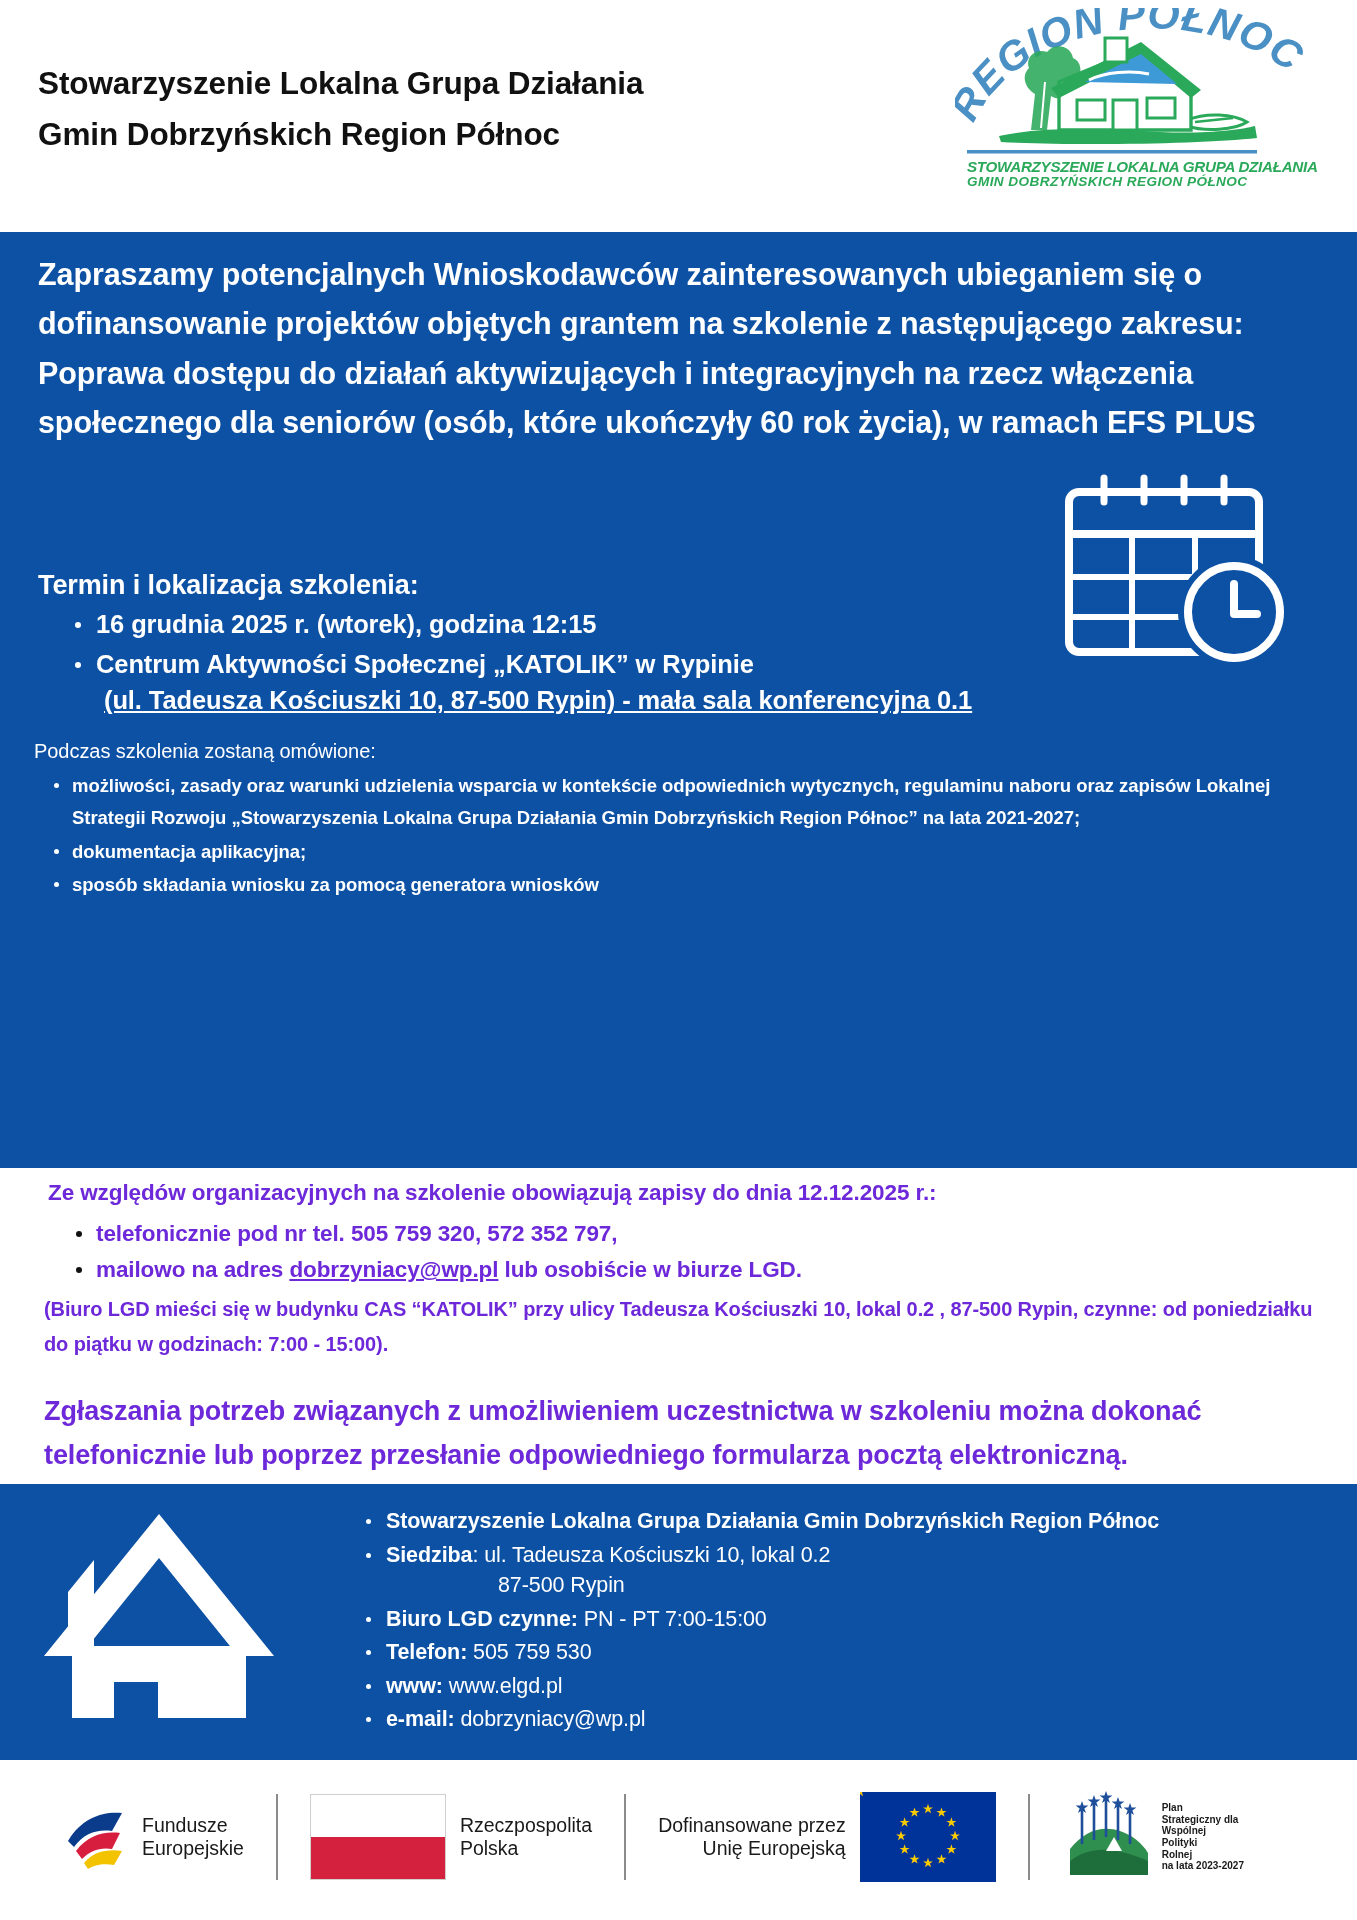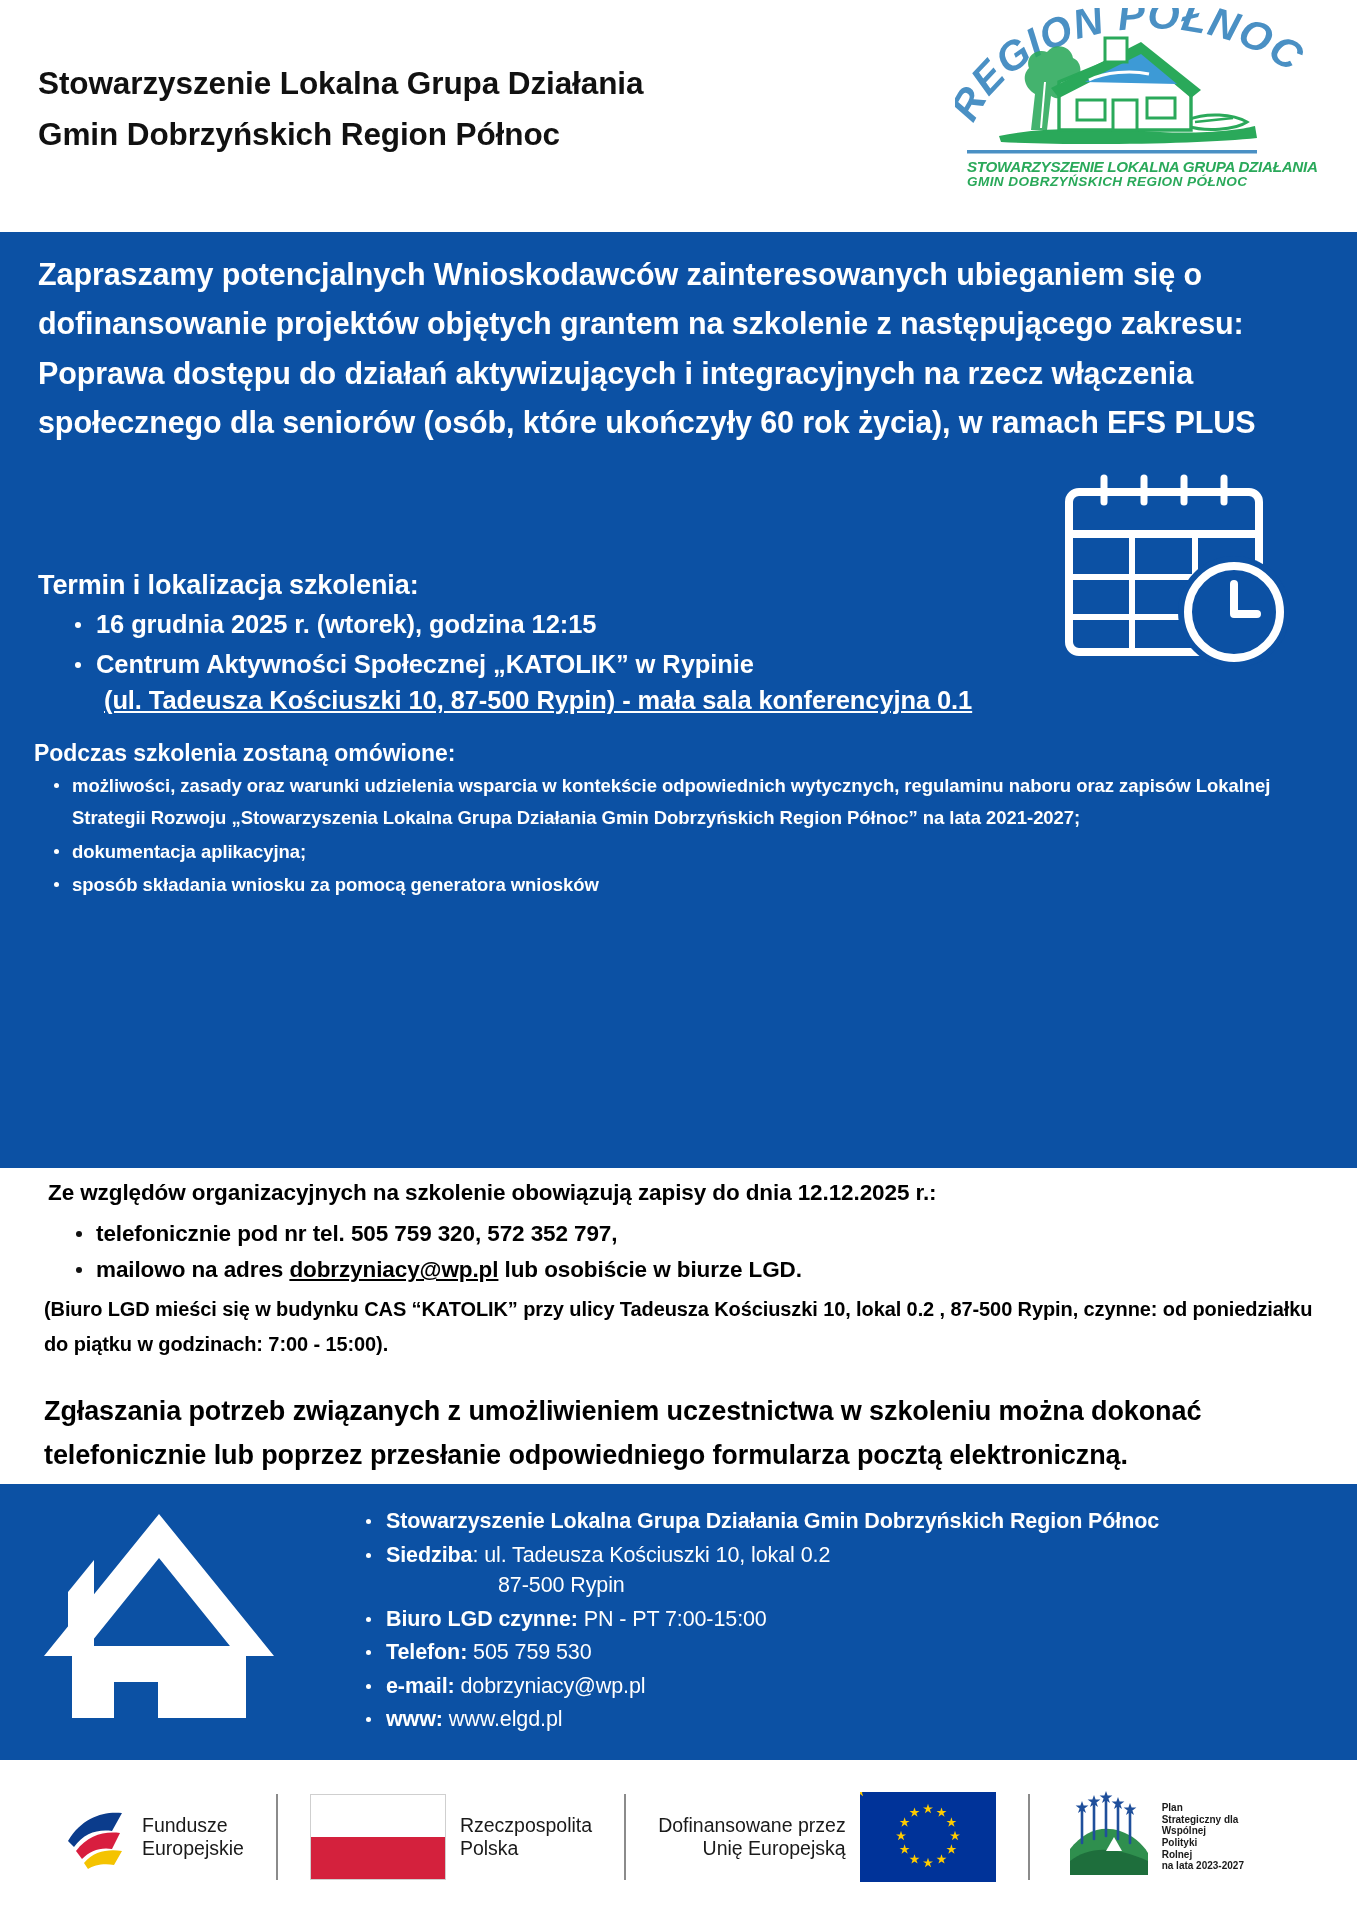"Podczas szkolenia zostaną omówione:" .podczas-head { font-size: 23px -> 20px; font-weight: bold -> normal }
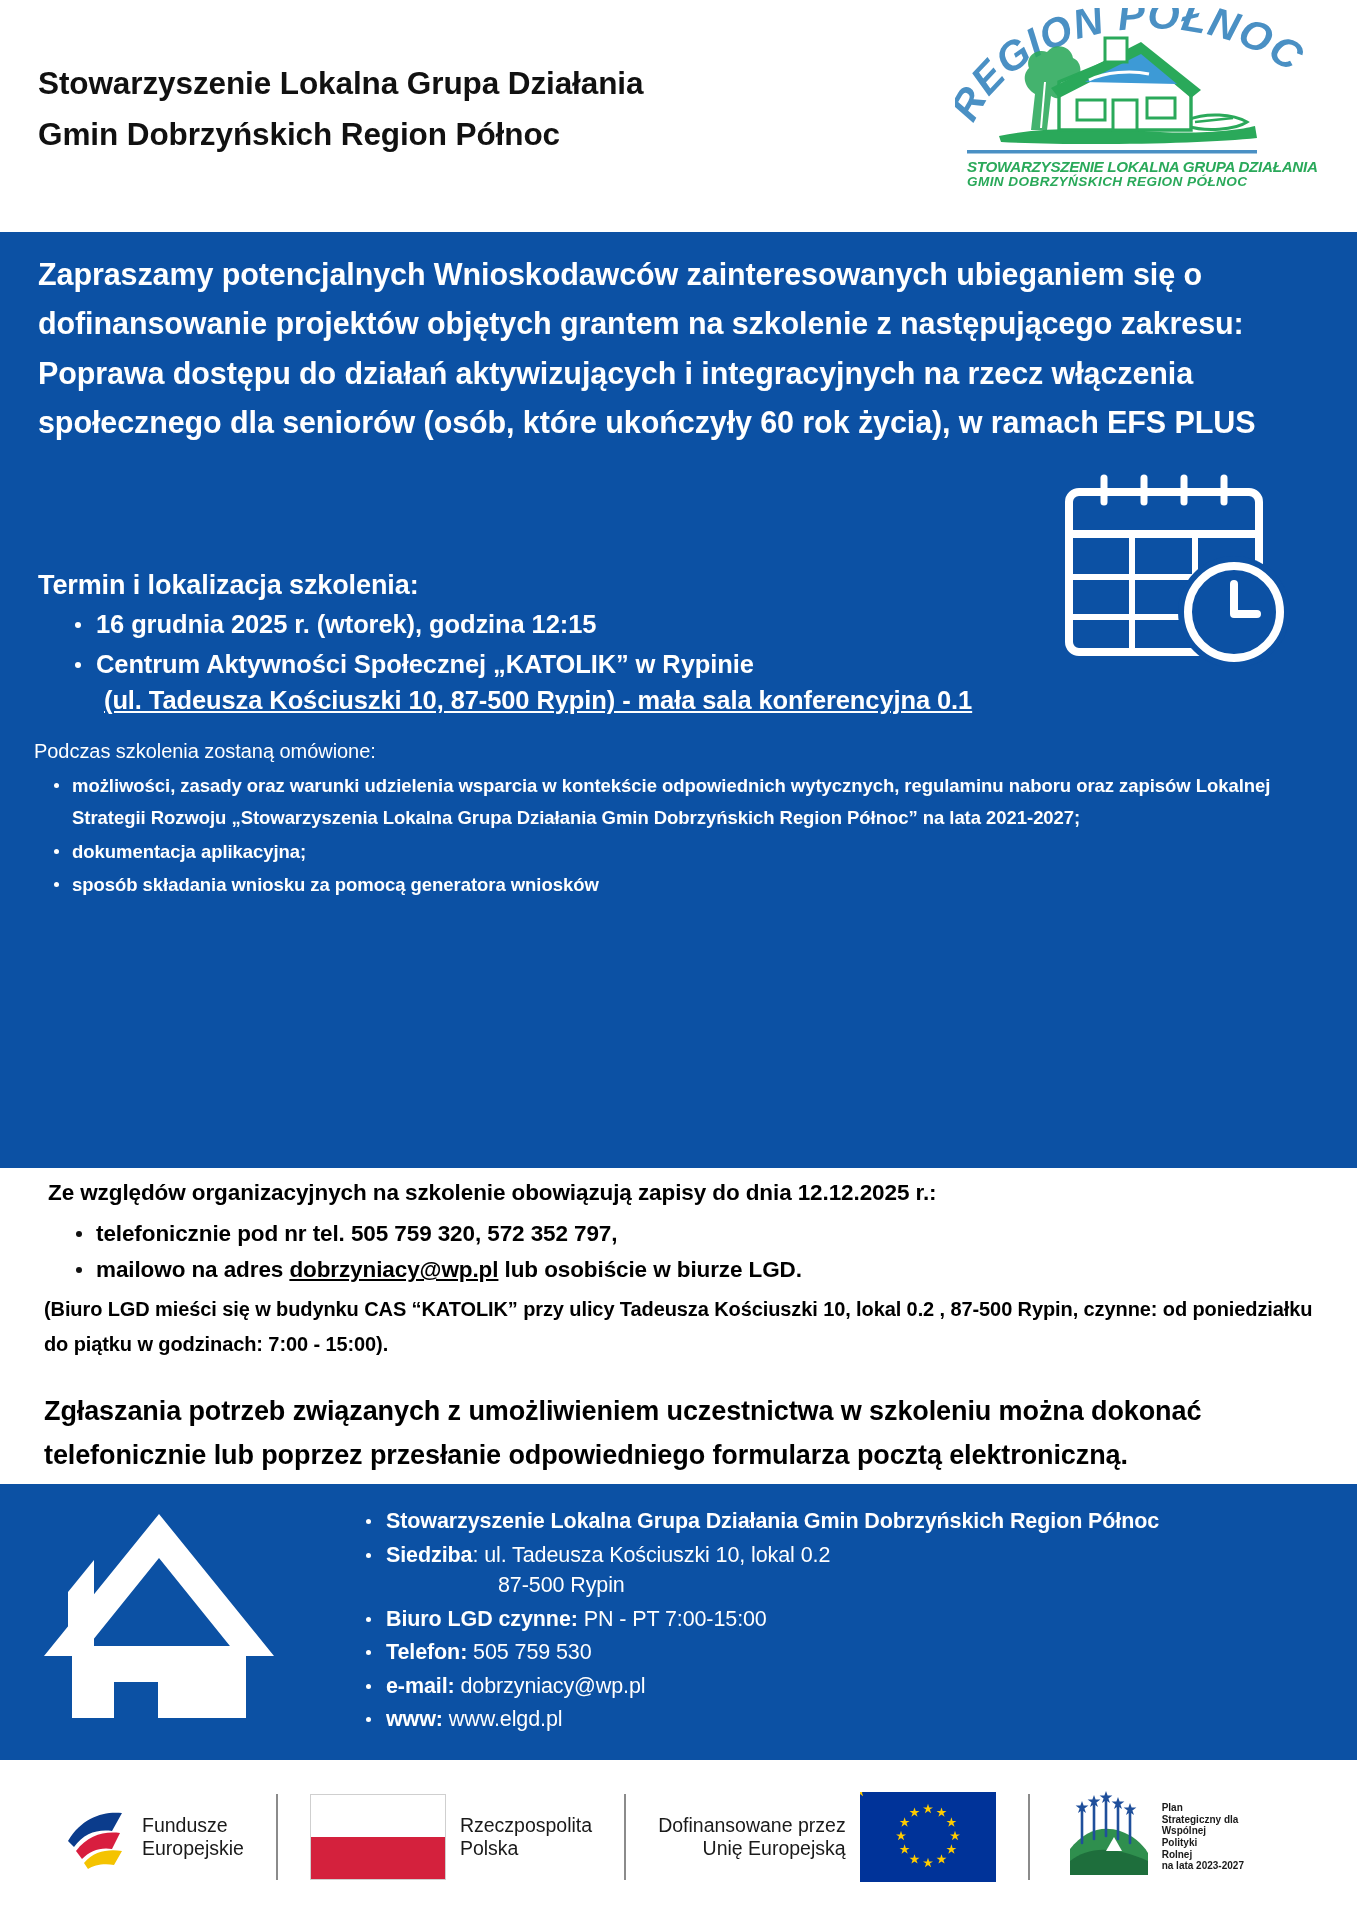"Ze względów organizacyjnych na szkolenie" .white-mid { color: #000000 -> #6d28d9 }
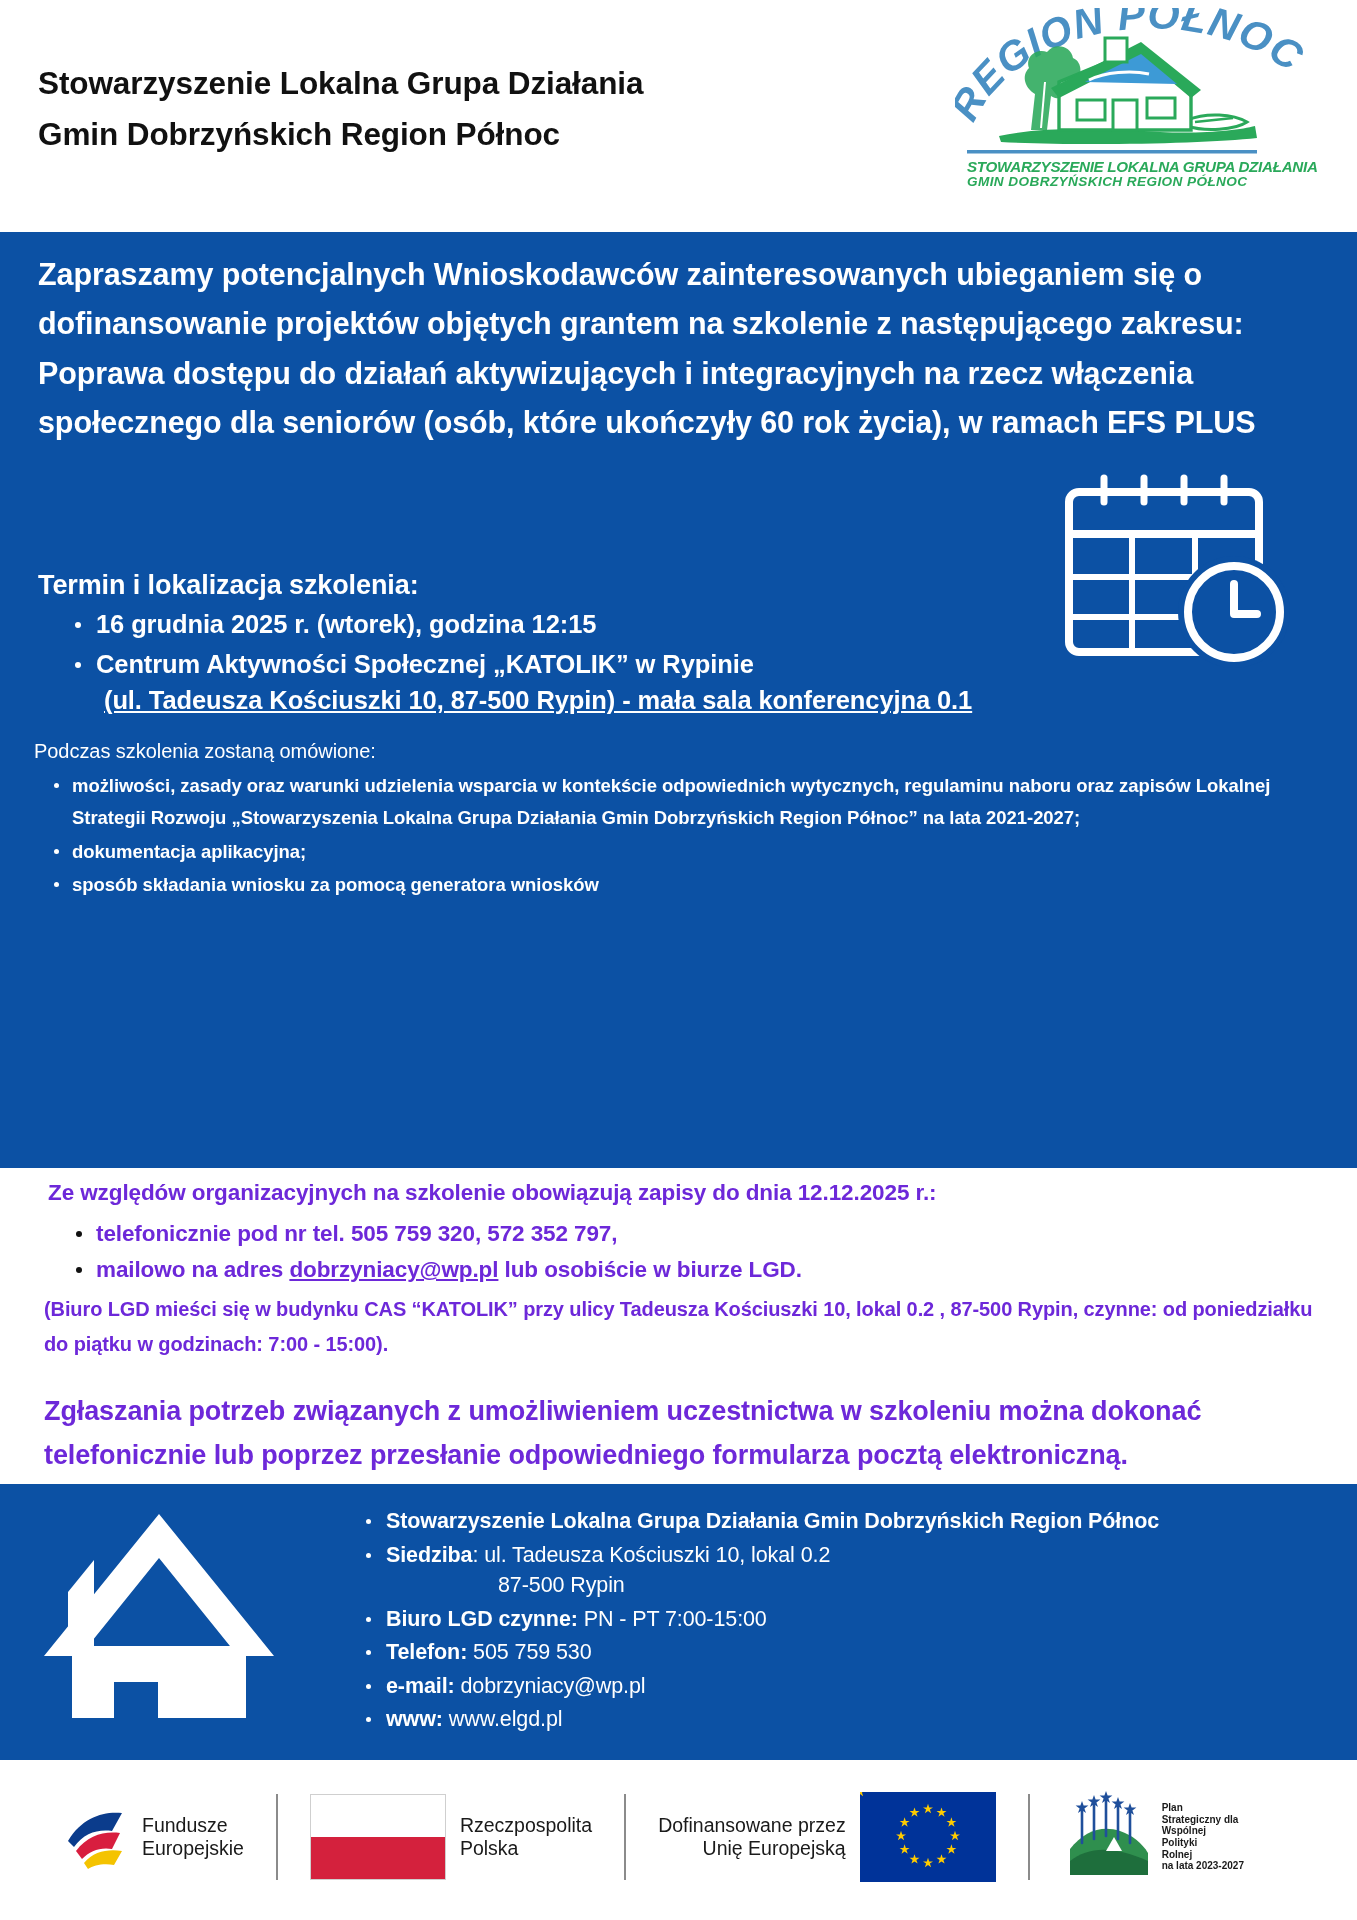"e-mail: dobrzyniacy@wp.pl" li { order: before "www: www.elgd.pl" -> after "www: www.elgd.pl" }
